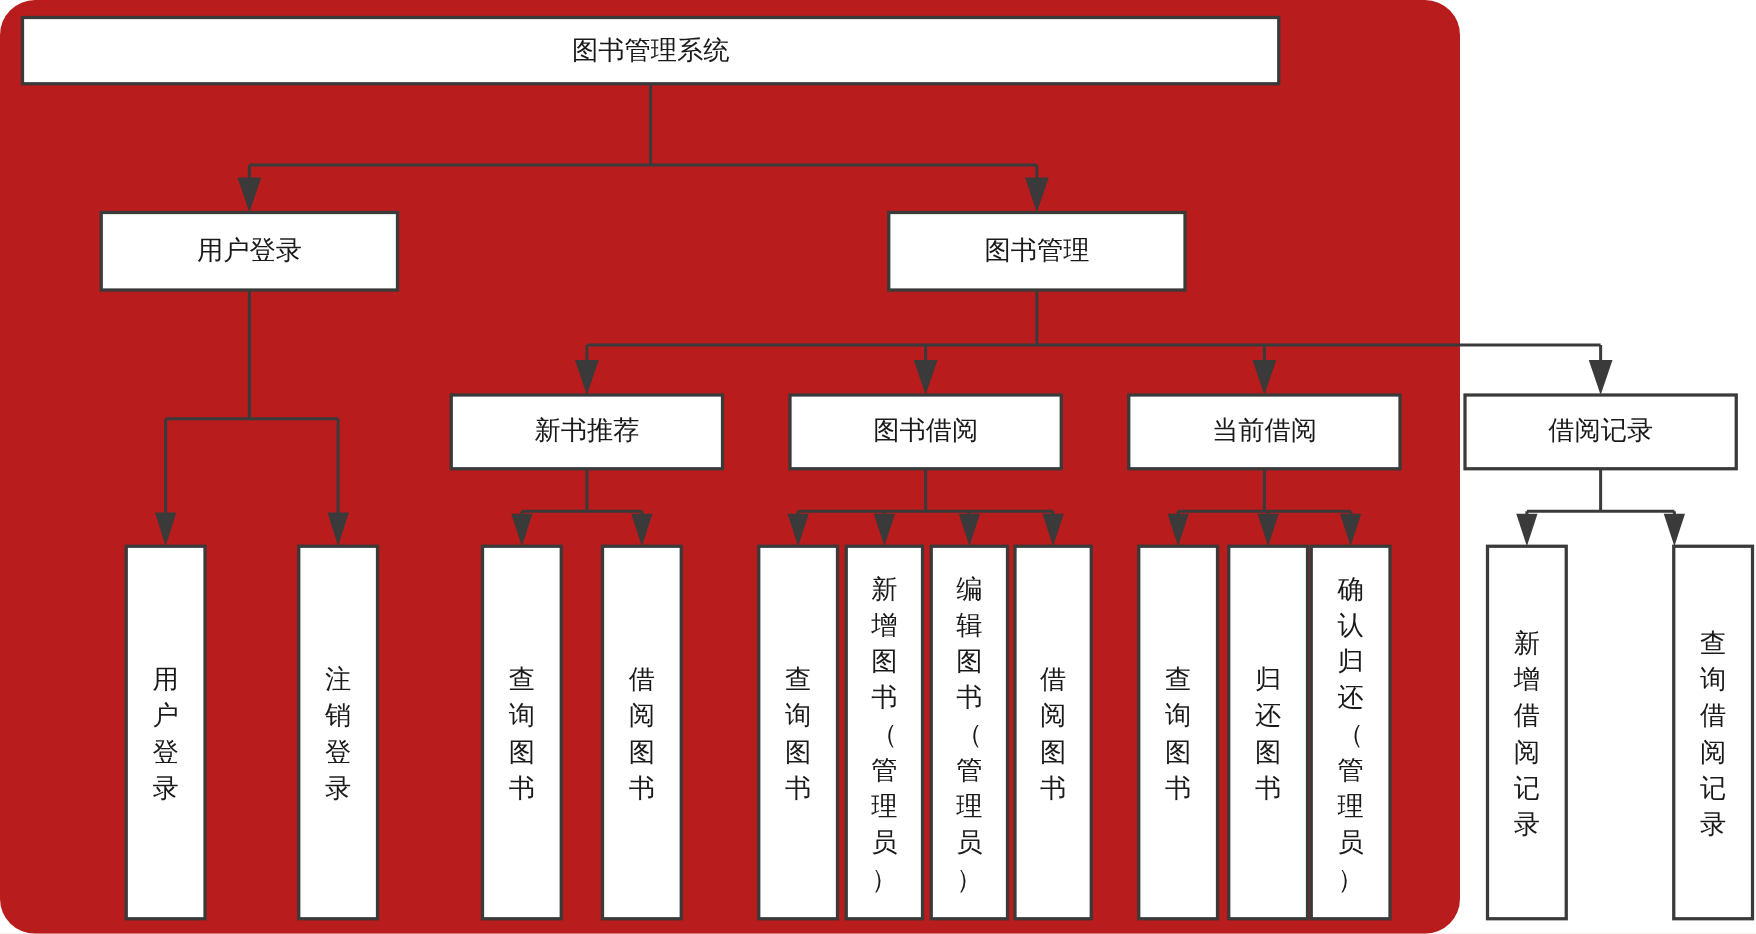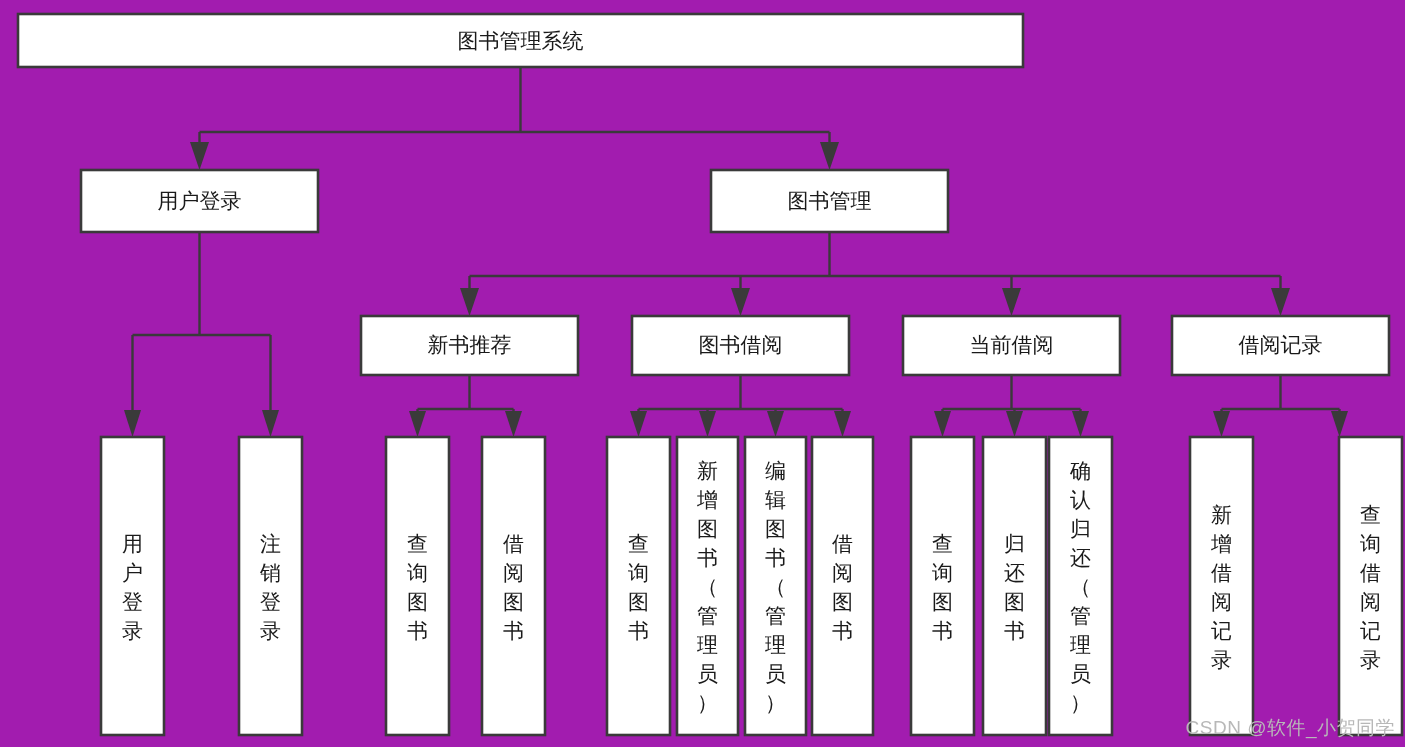"图书管理系统" #diagram-root { background: #a21caf -> #b91c1c; border-radius: none -> 28px; width: 1405px -> 1168px }
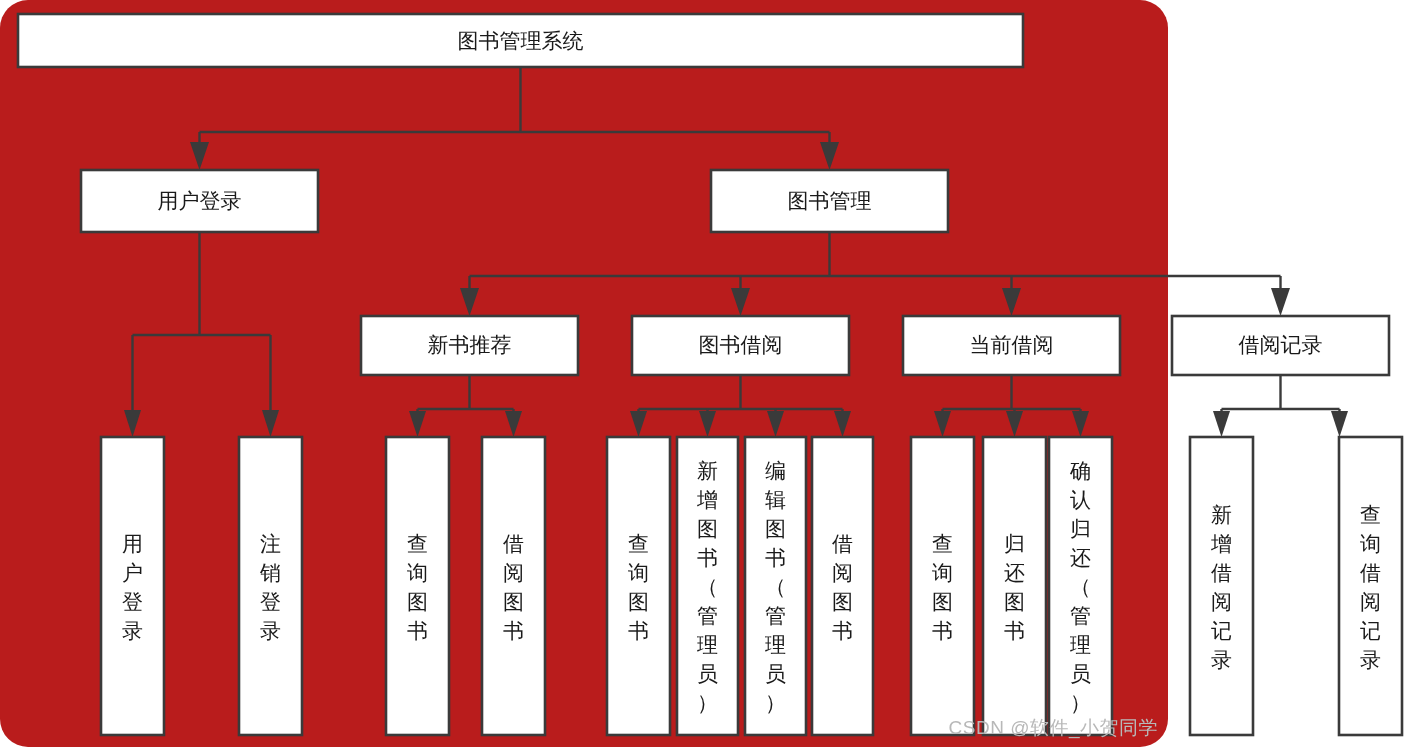"CSDN @软件_小贺同学" div.watermark-text { html: <div>CSDN @软件_小贺同学</div> -> none }
